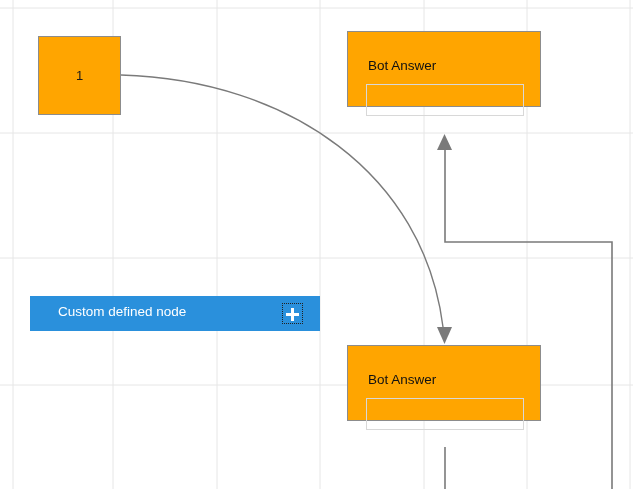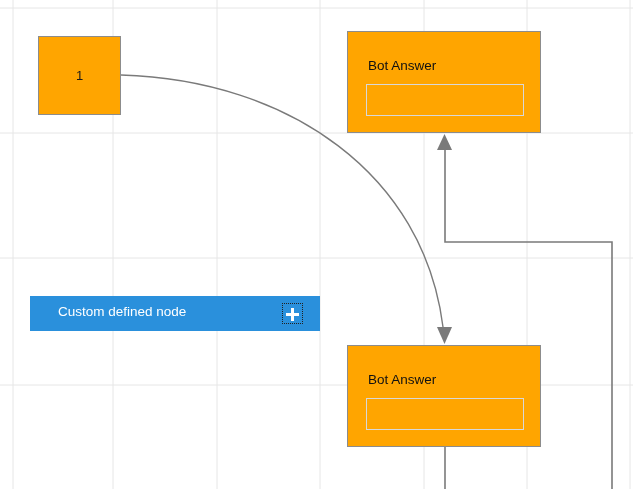"Bot Answer" .node-bot { height: 102px -> 76px }
